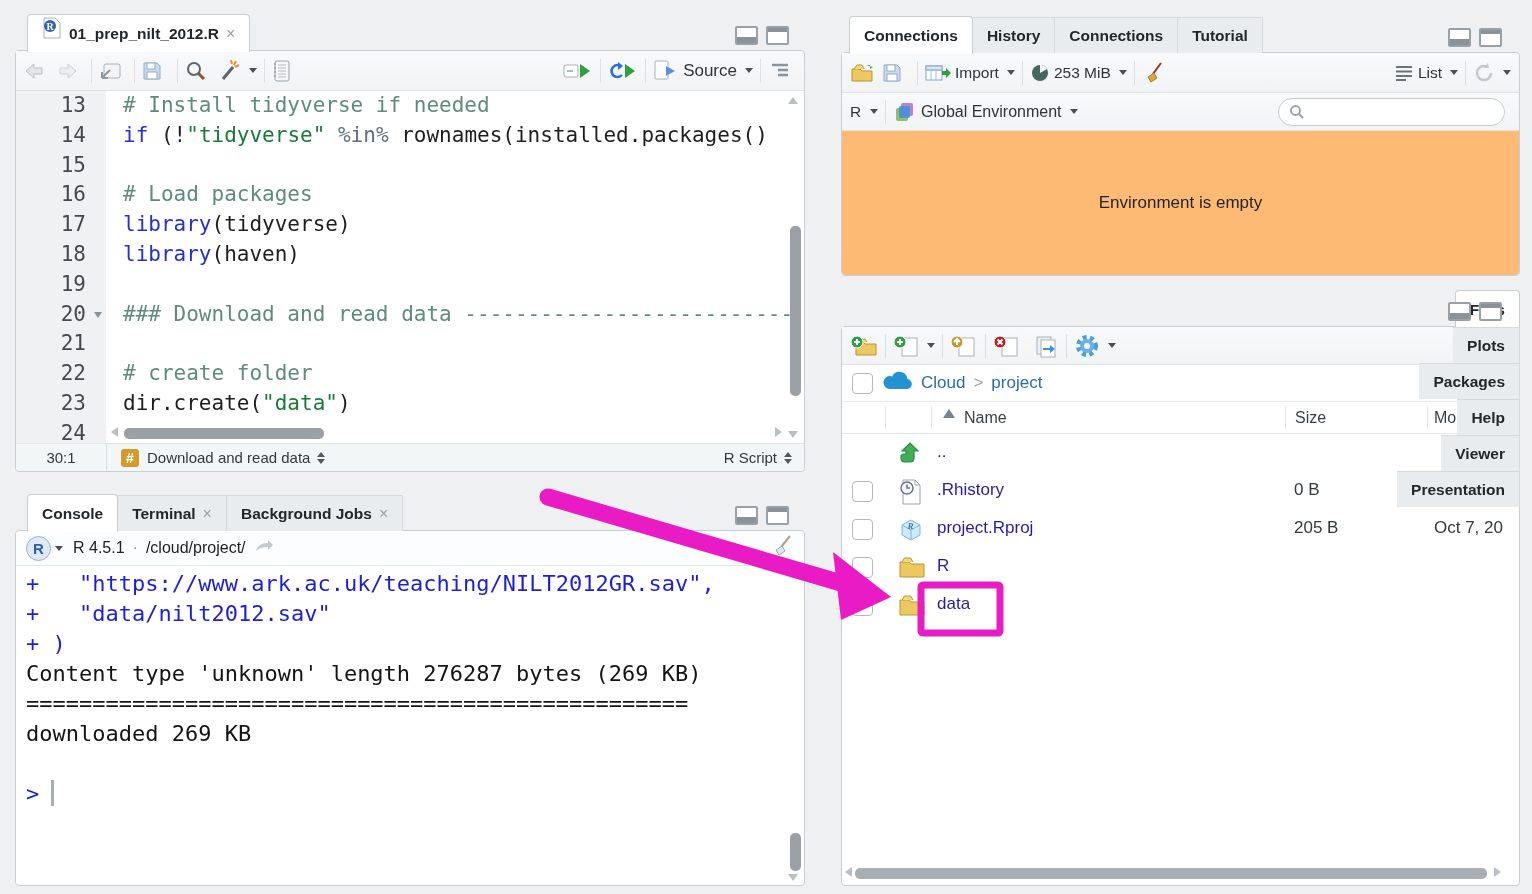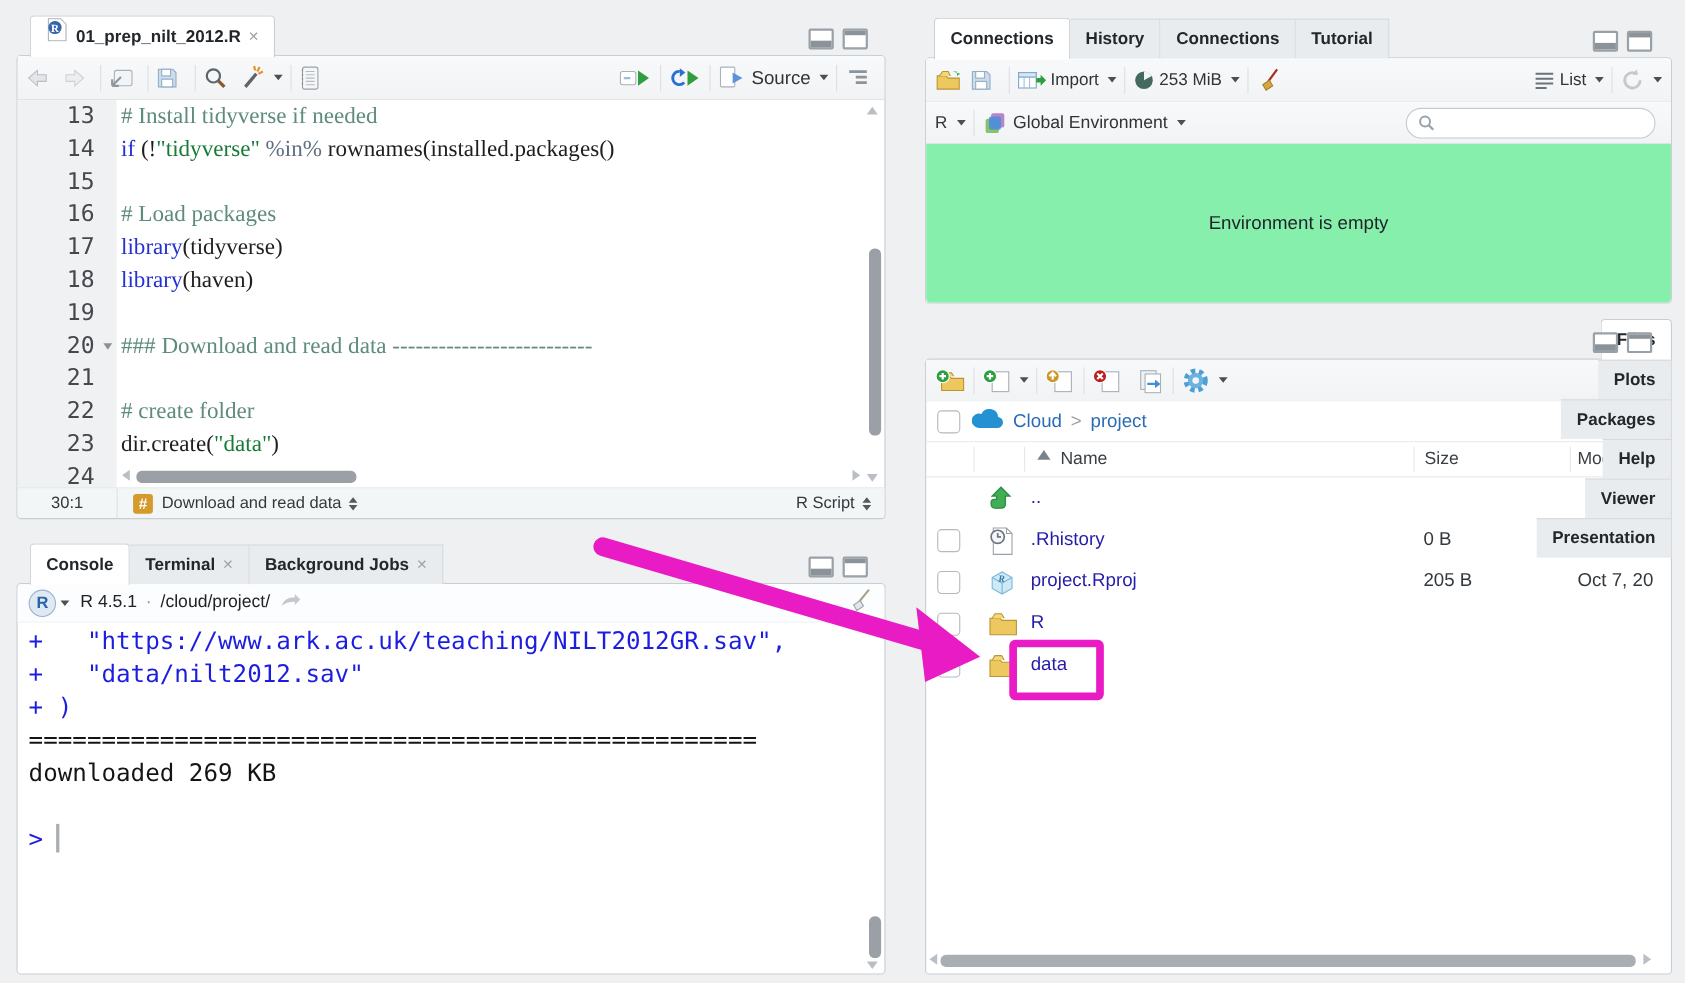"# Install tidyverse if needed" #code-lines { font-family: Liberation Serif, serif -> none; padding-left: 4px -> 17px }
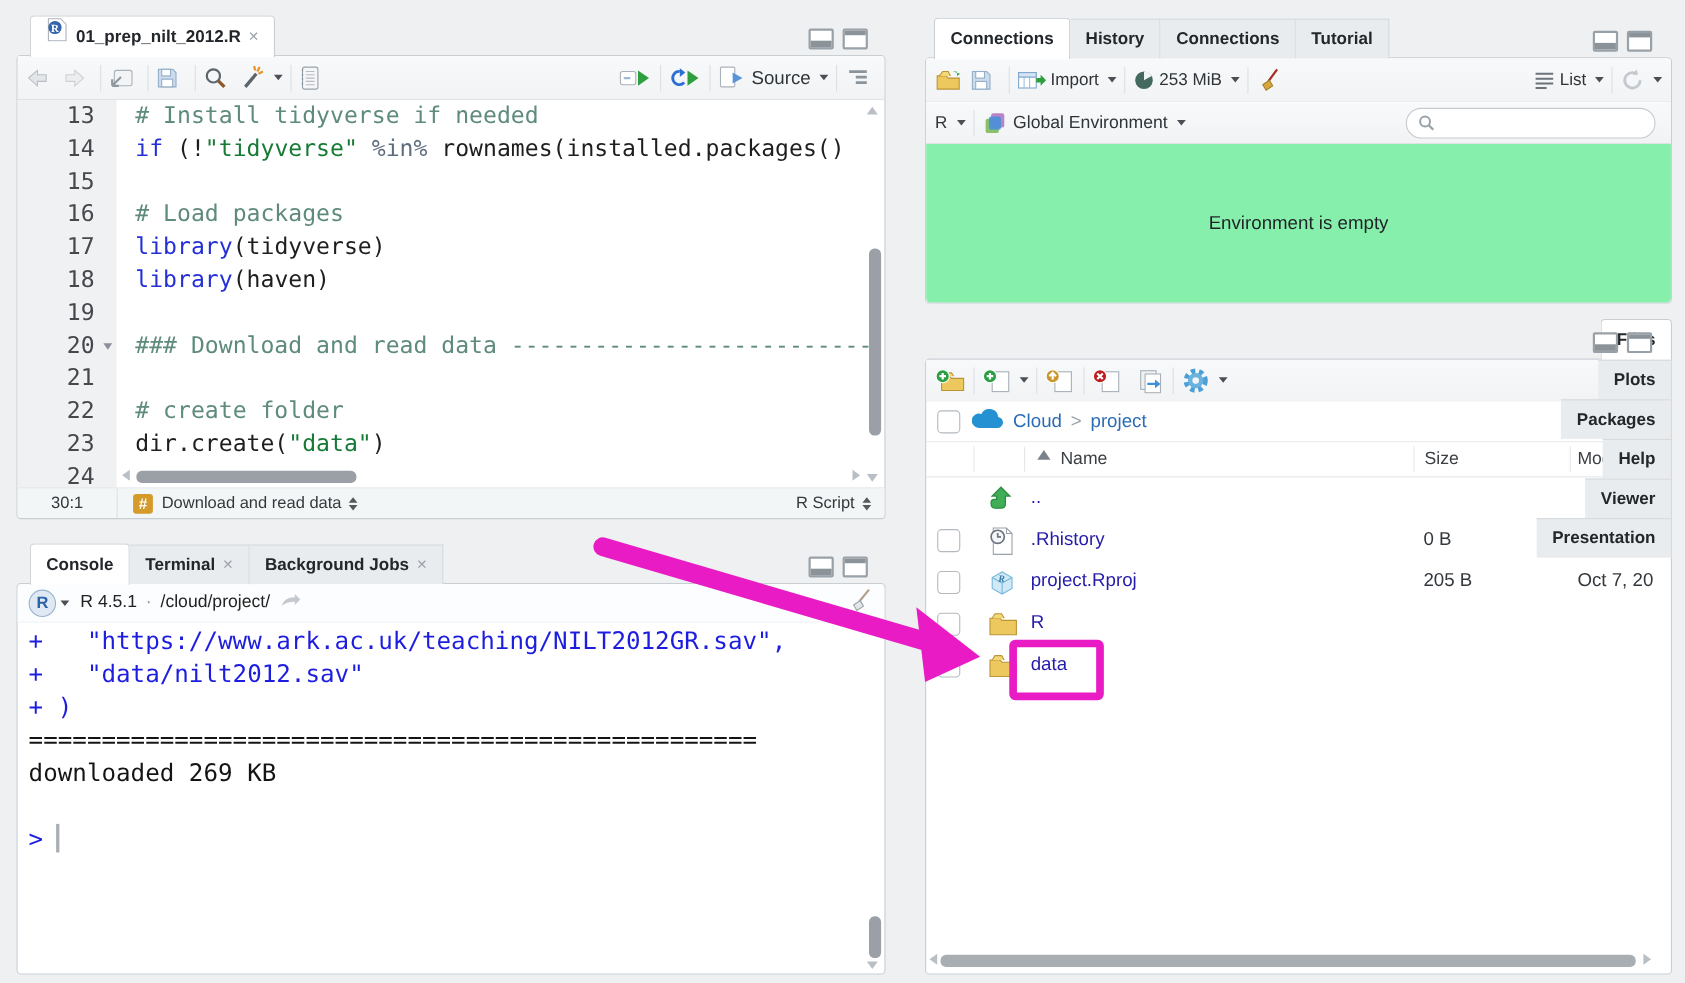"Environment is empty" #env-content { background: #86efac -> #fdba74 }
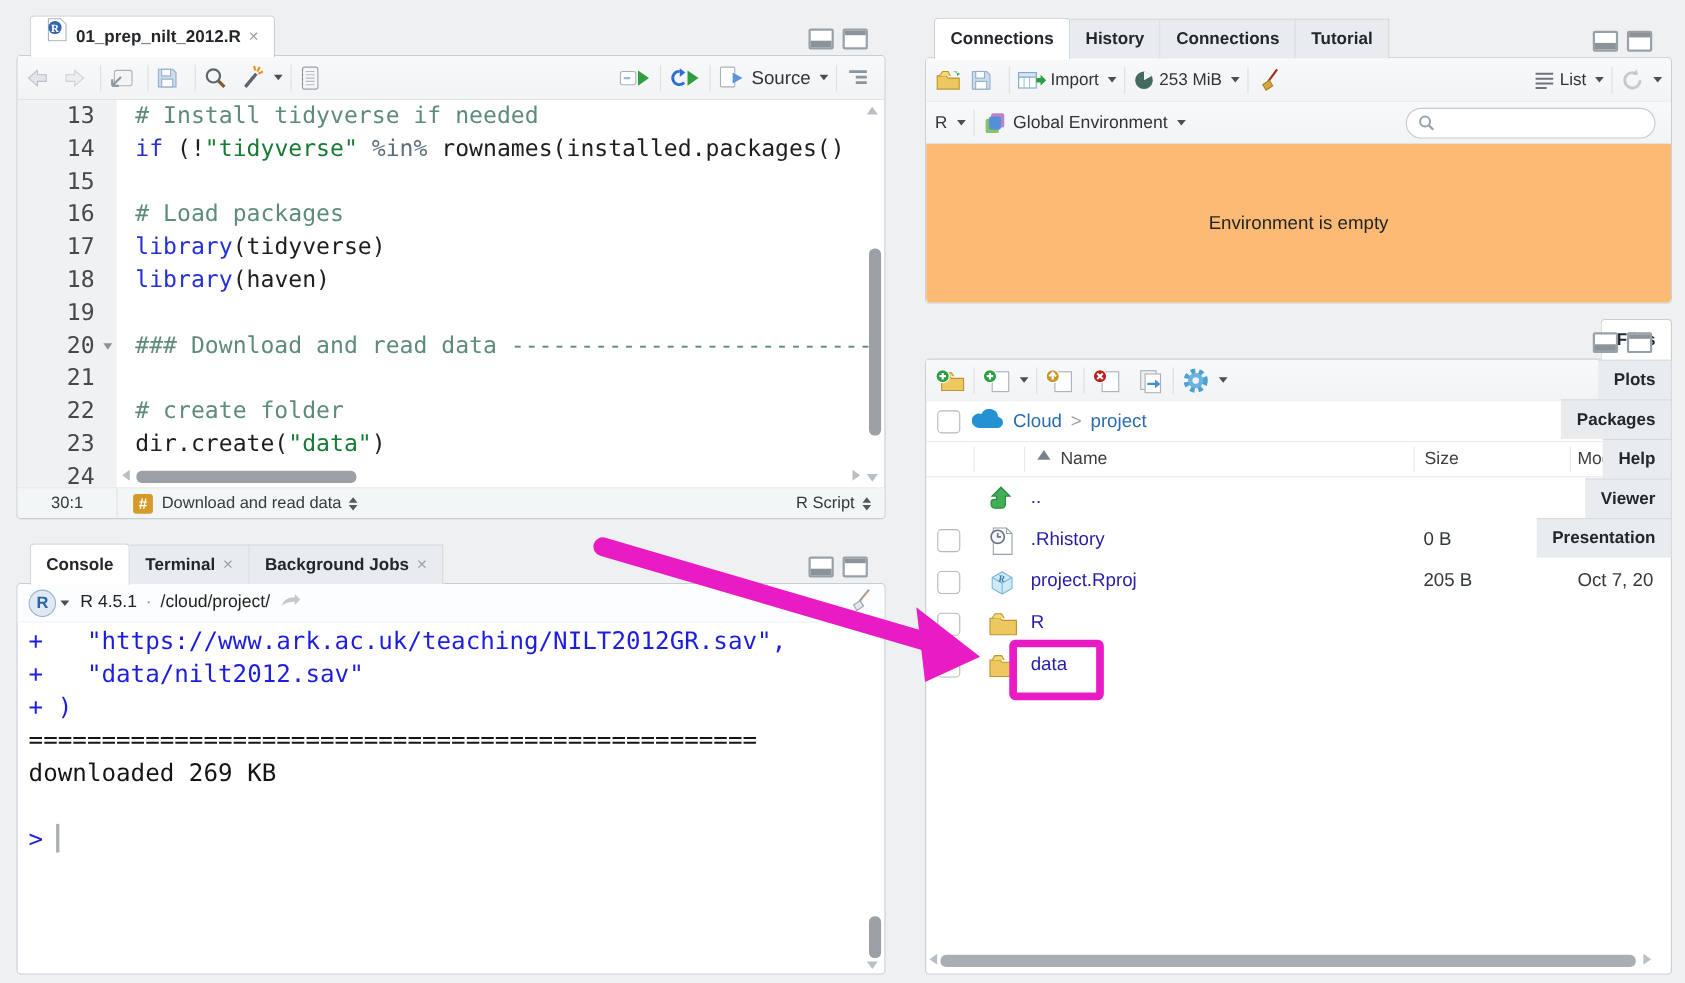"Content type 'unknown' length 276287" div.c-line { html: none -> <div>Content type 'unknown' length 276287 bytes (269 KB)</div> }
